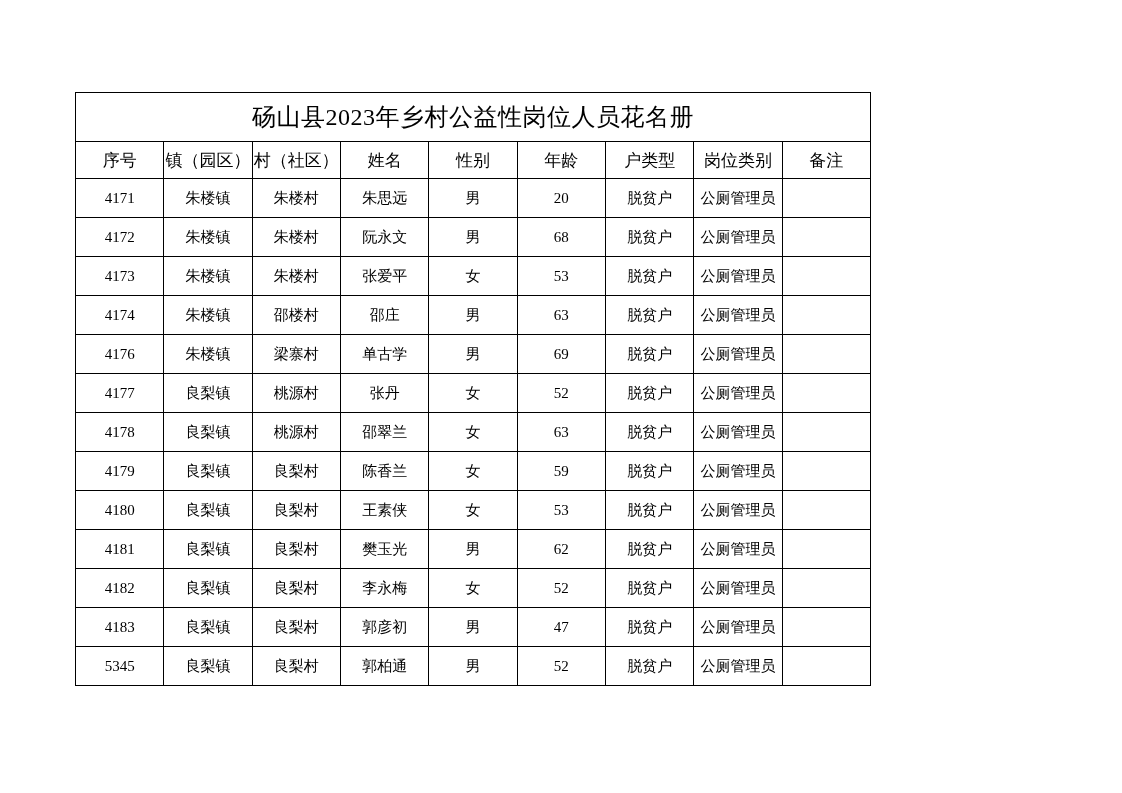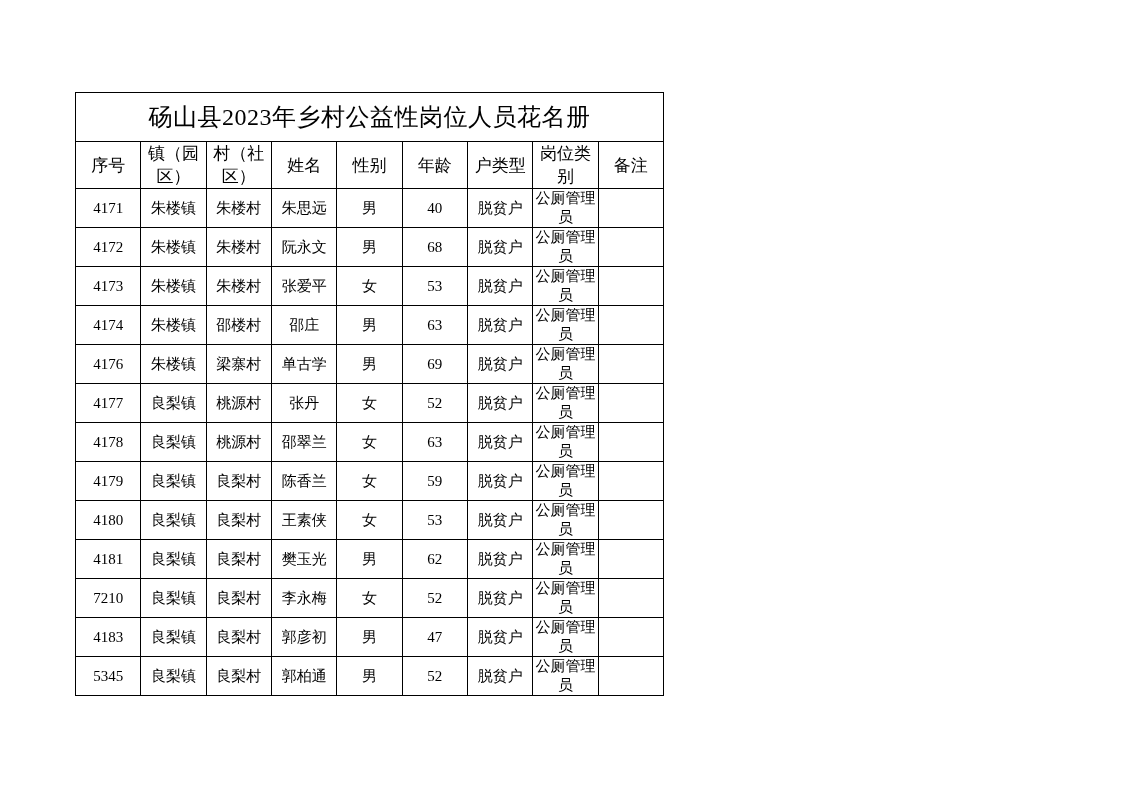"砀山县2023年乡村公益性岗位人员花名册" table.roster { width: 589px -> 796px }
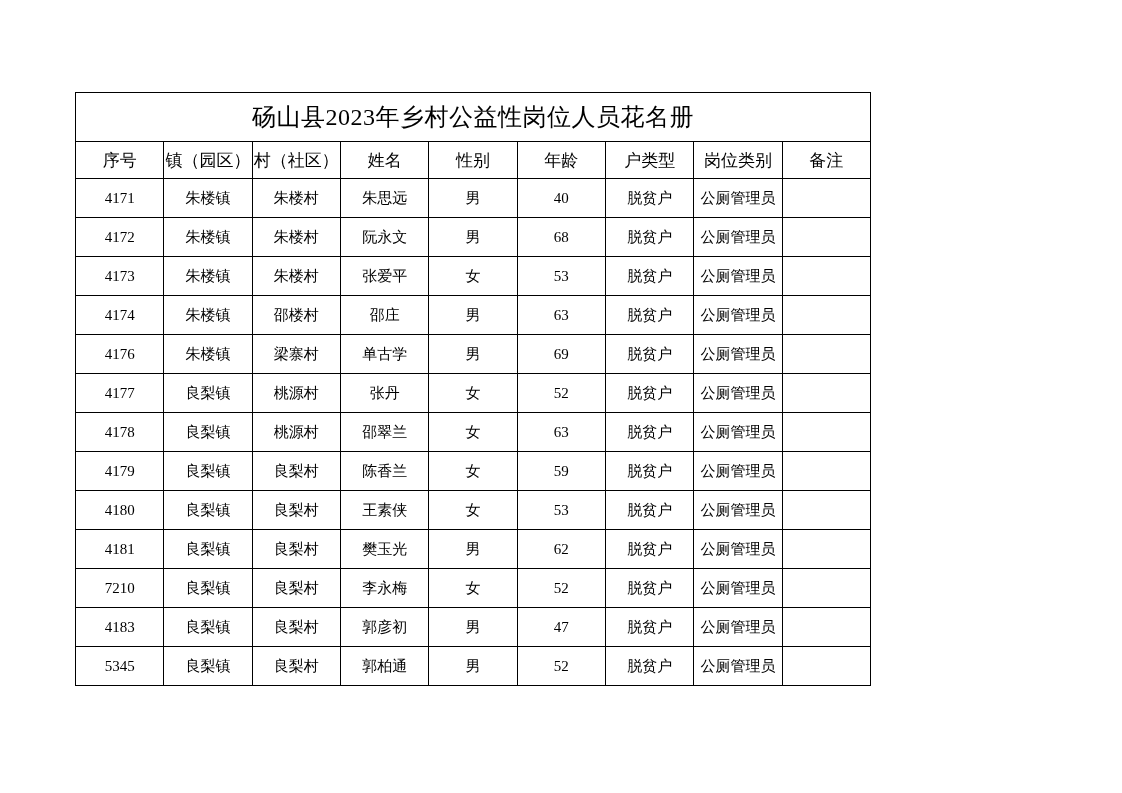"40" td { text: 40 -> 20 }
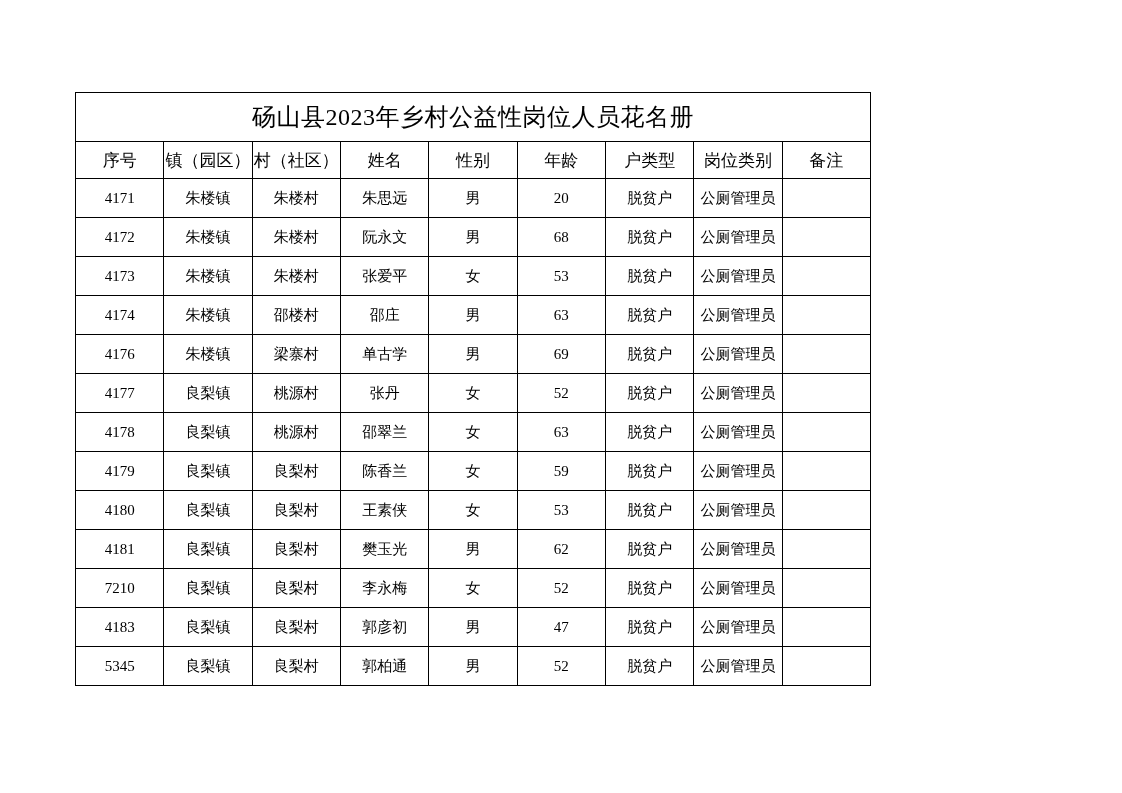"7210" td { text: 7210 -> 4182 }
